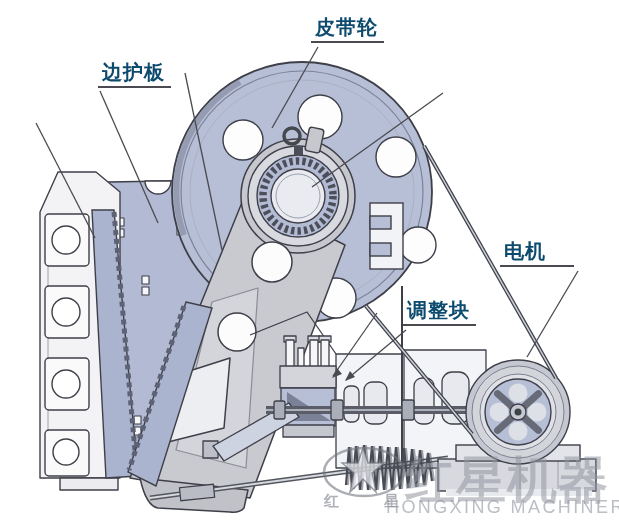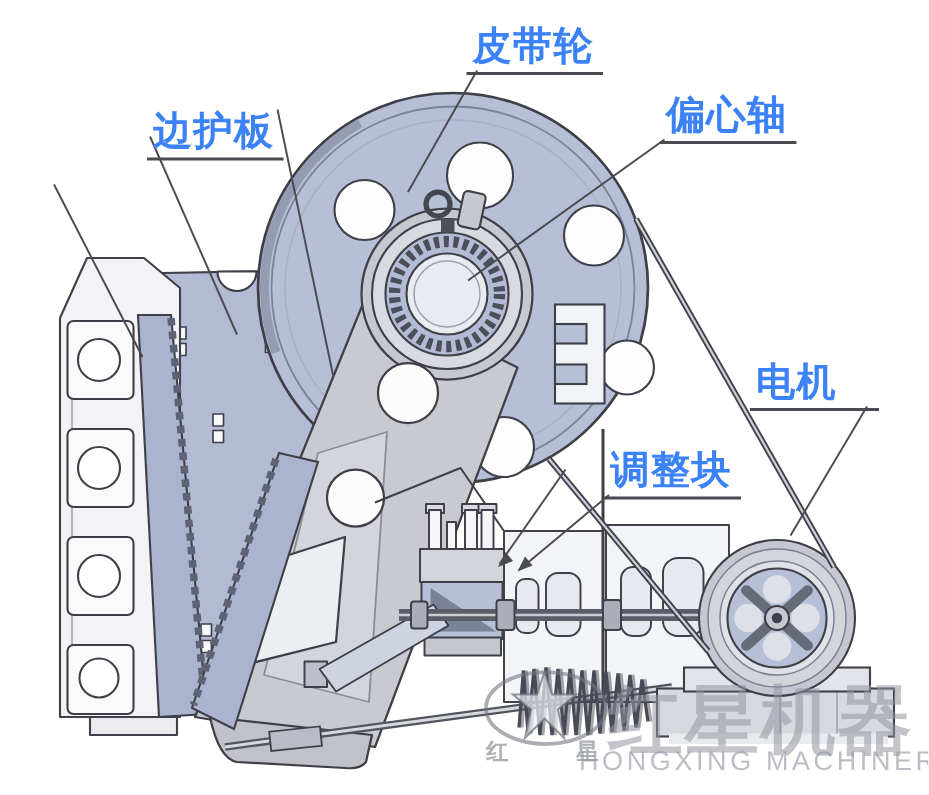"皮带轮" .part-label { color: #3b82f6 -> #0c4a6e; font-size: 26px -> 20px }
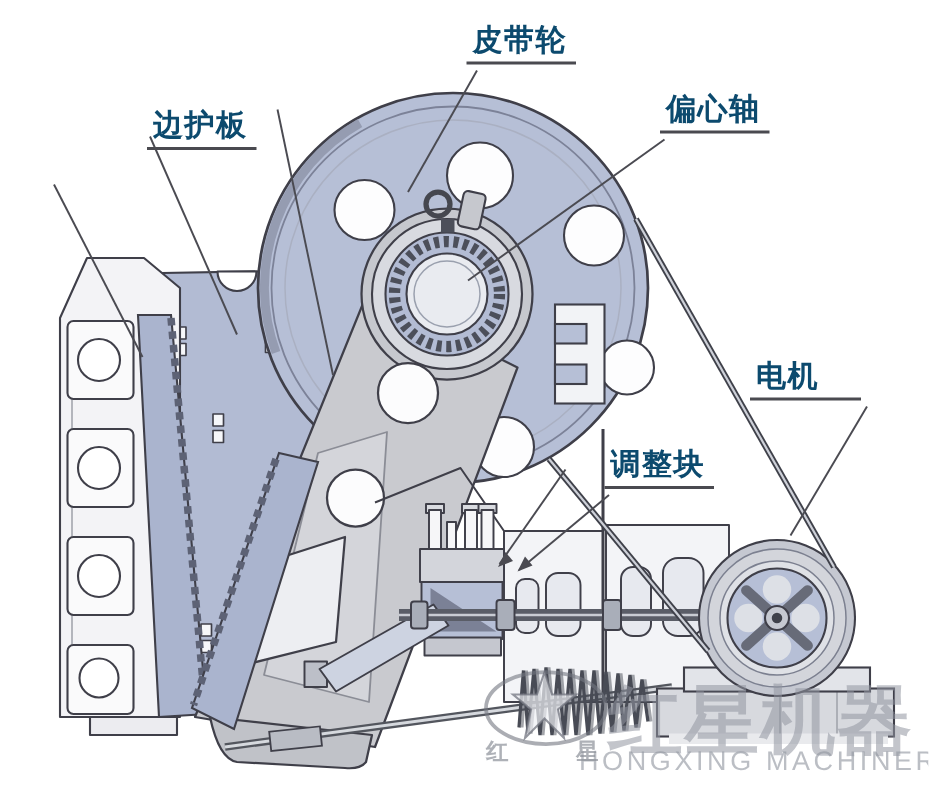"边护板" #lbl-bian { margin-top: 12px -> none }
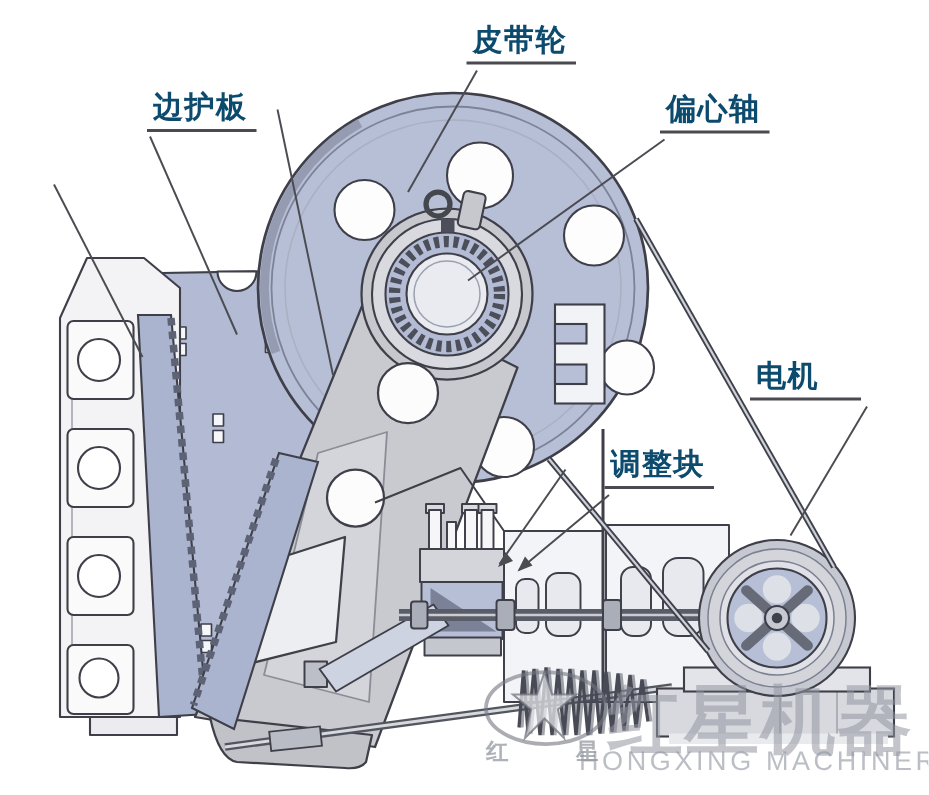"偏心轴" div.part-label { html: <div>偏心轴</div> -> none }
